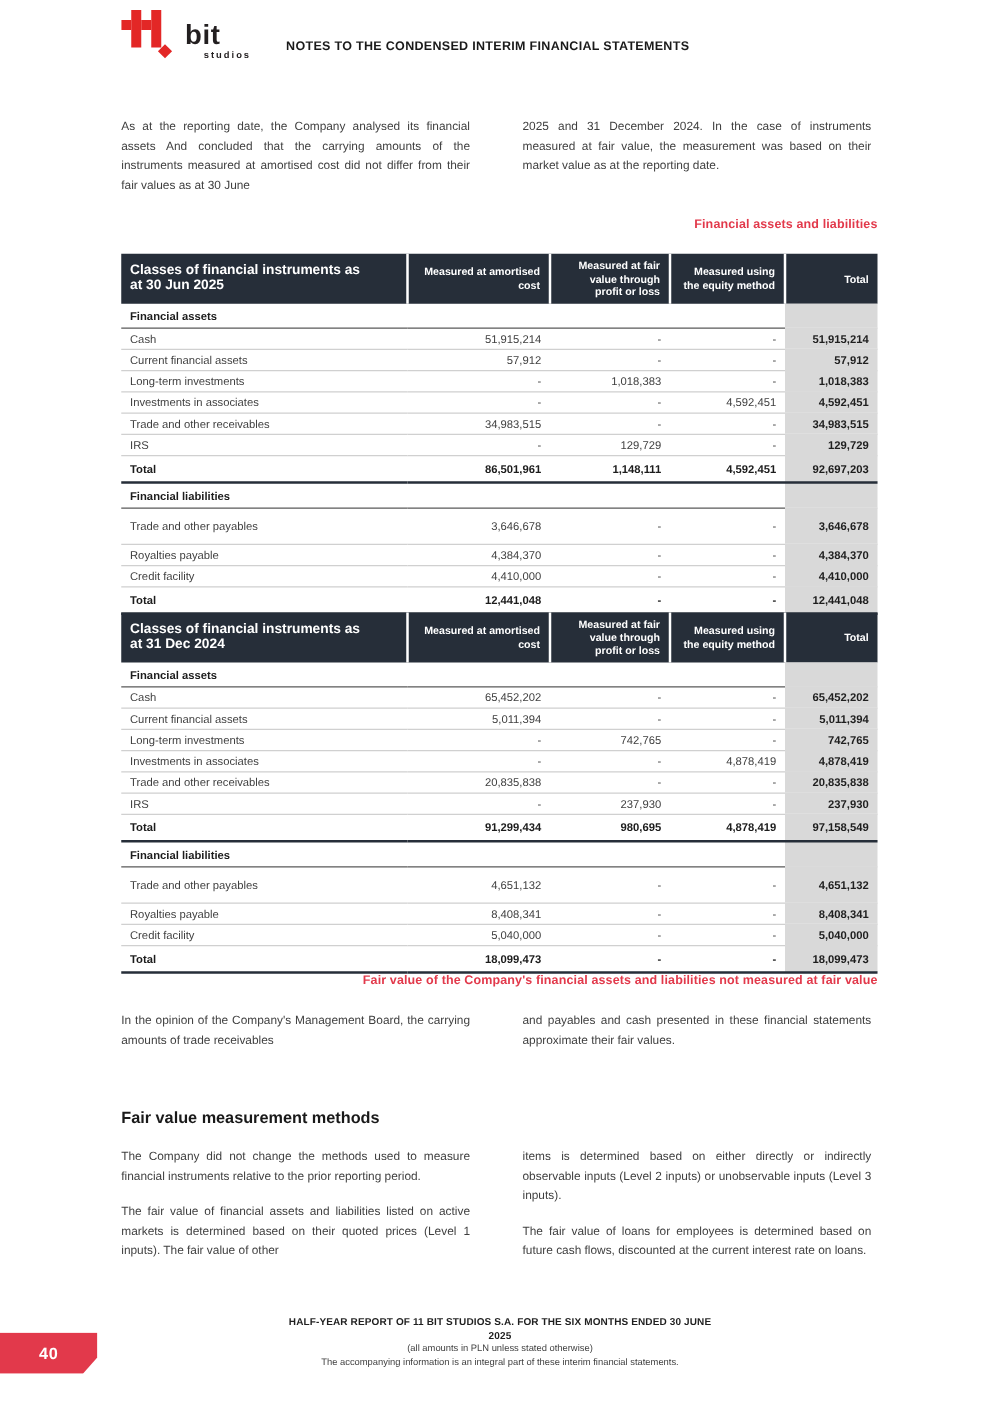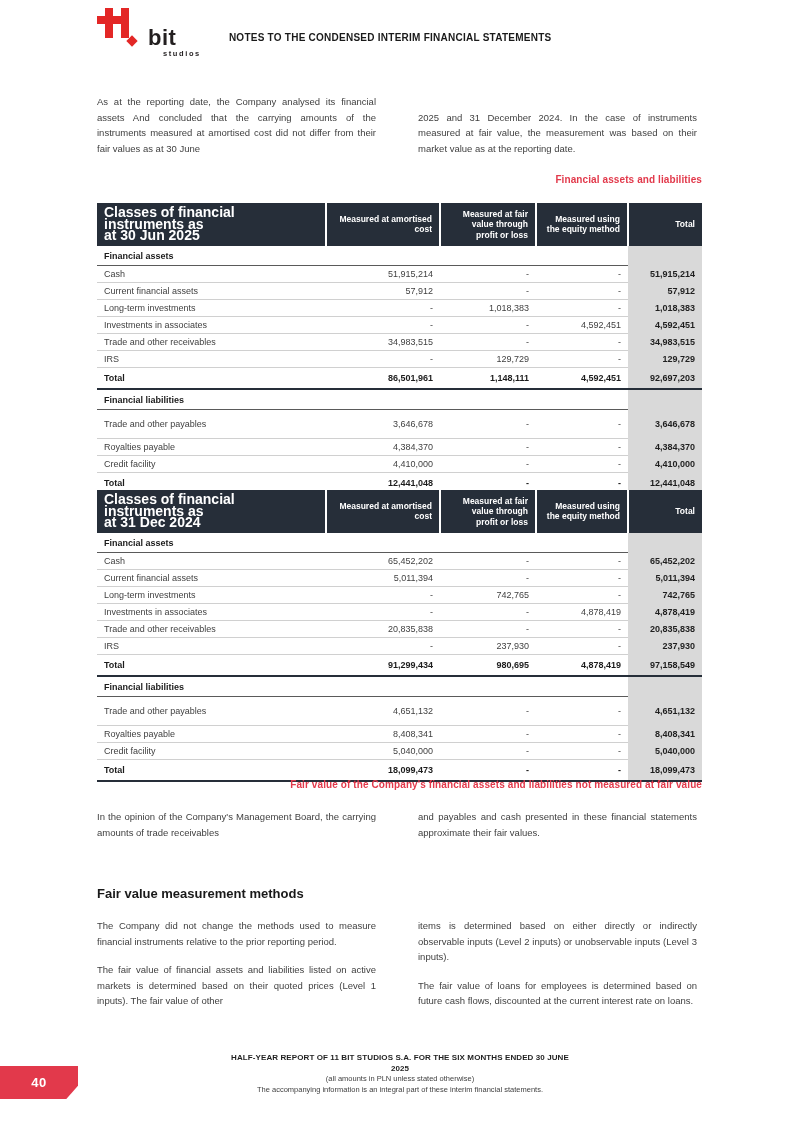"bit" .logo { align-items: flex-end -> flex-start }
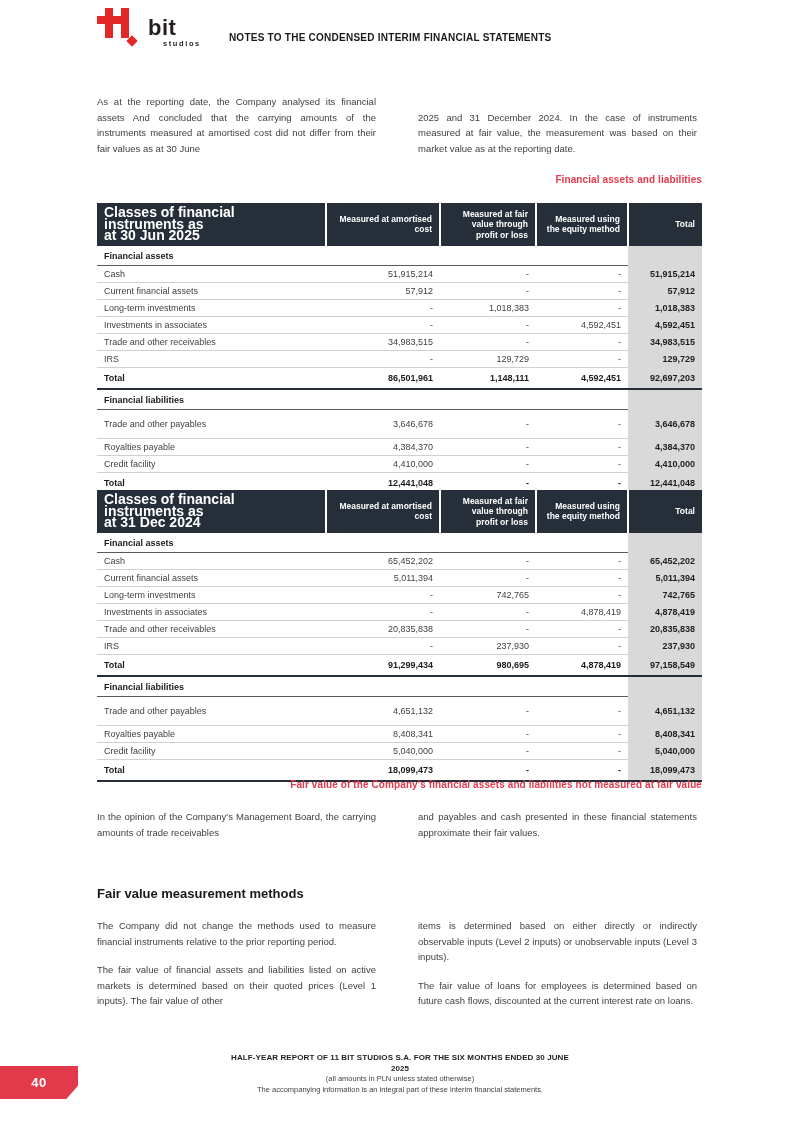"As at the reporting date," .two-col { align-items: flex-end -> none }
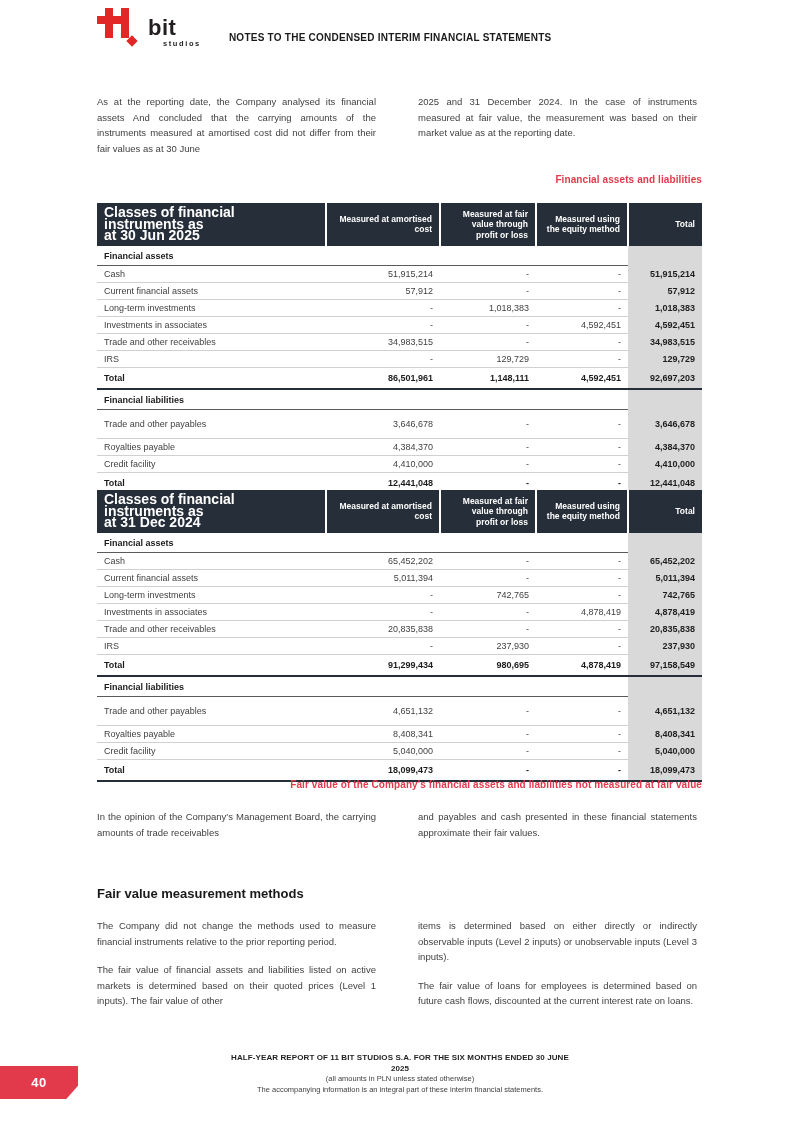"Classes of financial instruments as" .fin-table th.label-col { font-size: 14px -> 11px }
